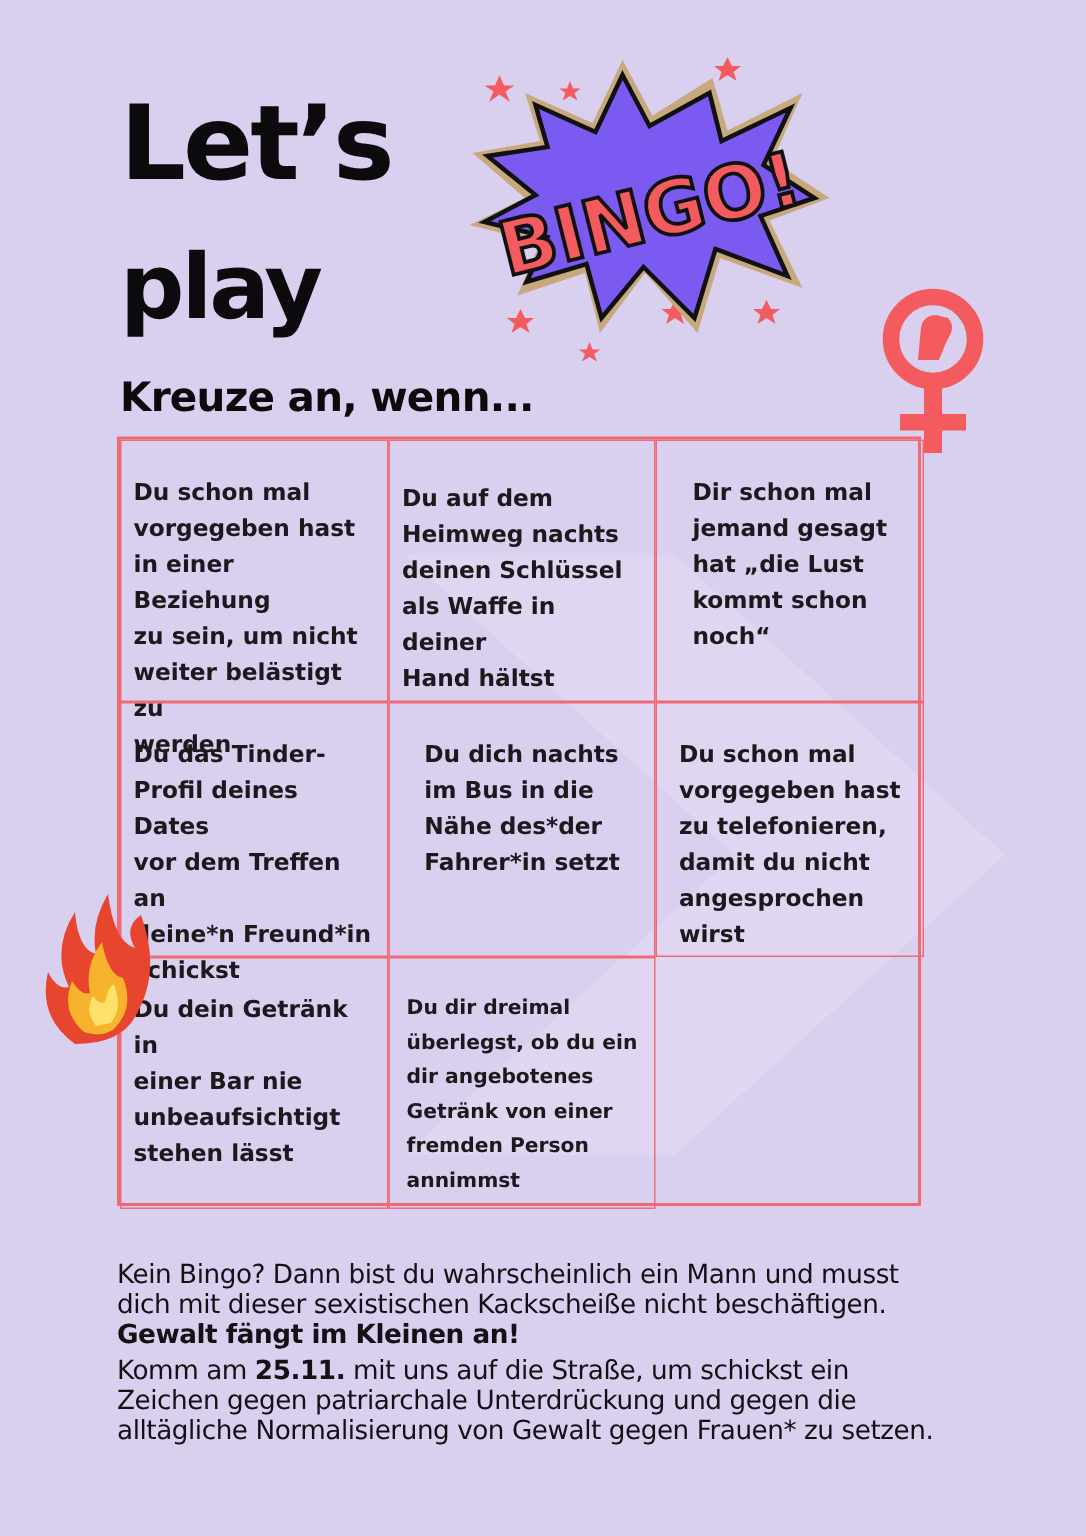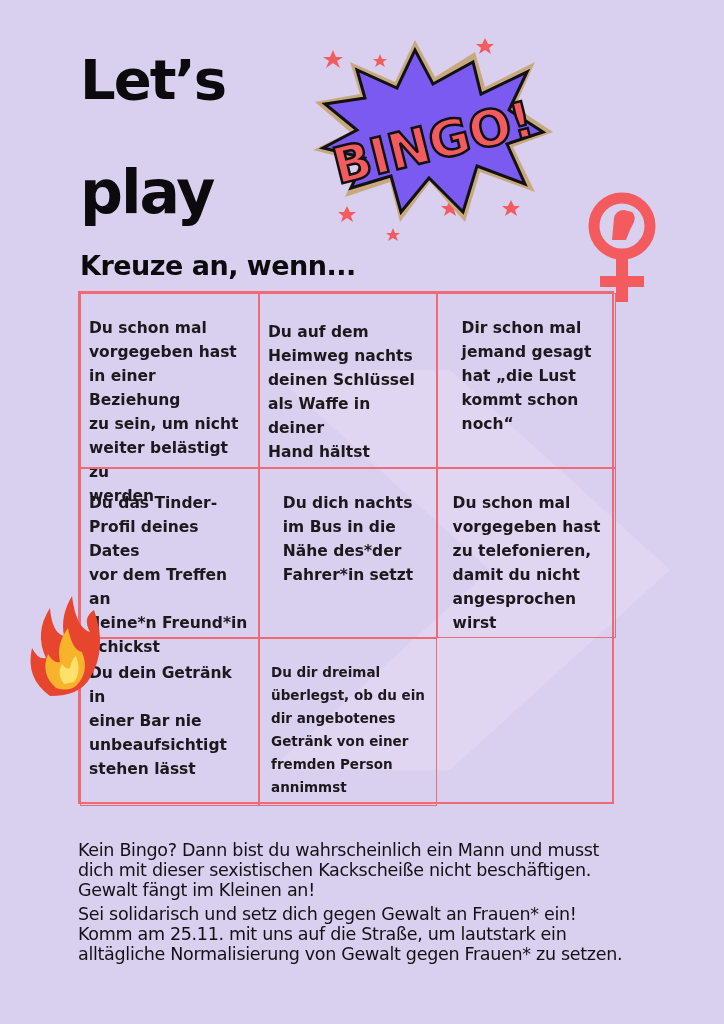"Let’s" .title.l1 { font-size: 56px -> 69px; top: 30px -> 46px }
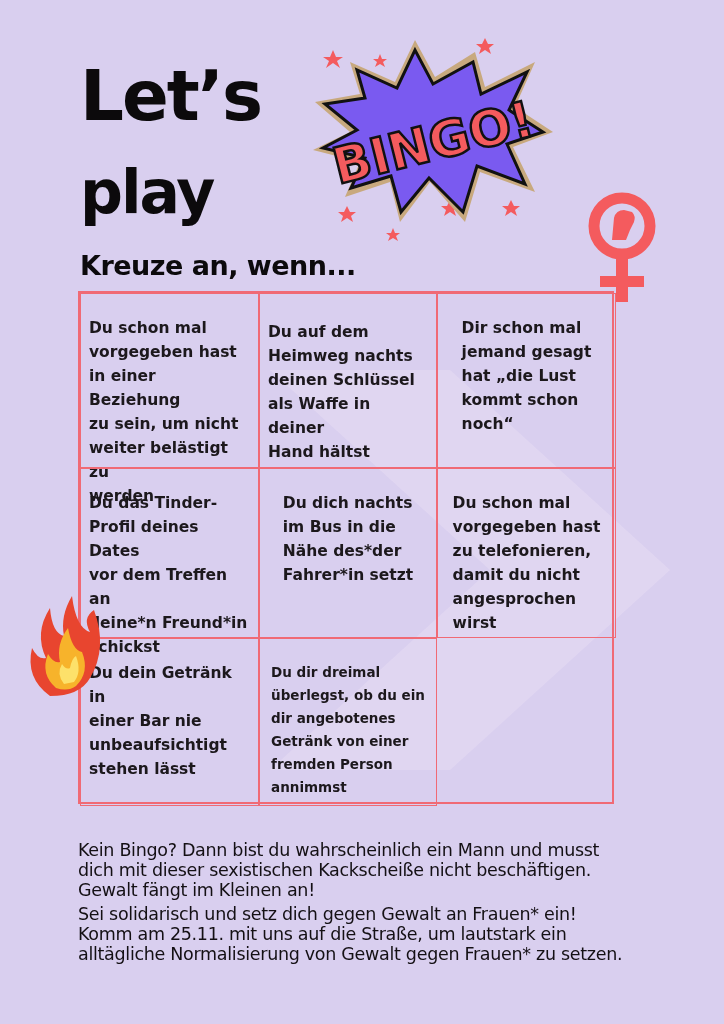"Gewalt fängt im Kleinen an!" .para b { font-weight: 400 -> 700 }
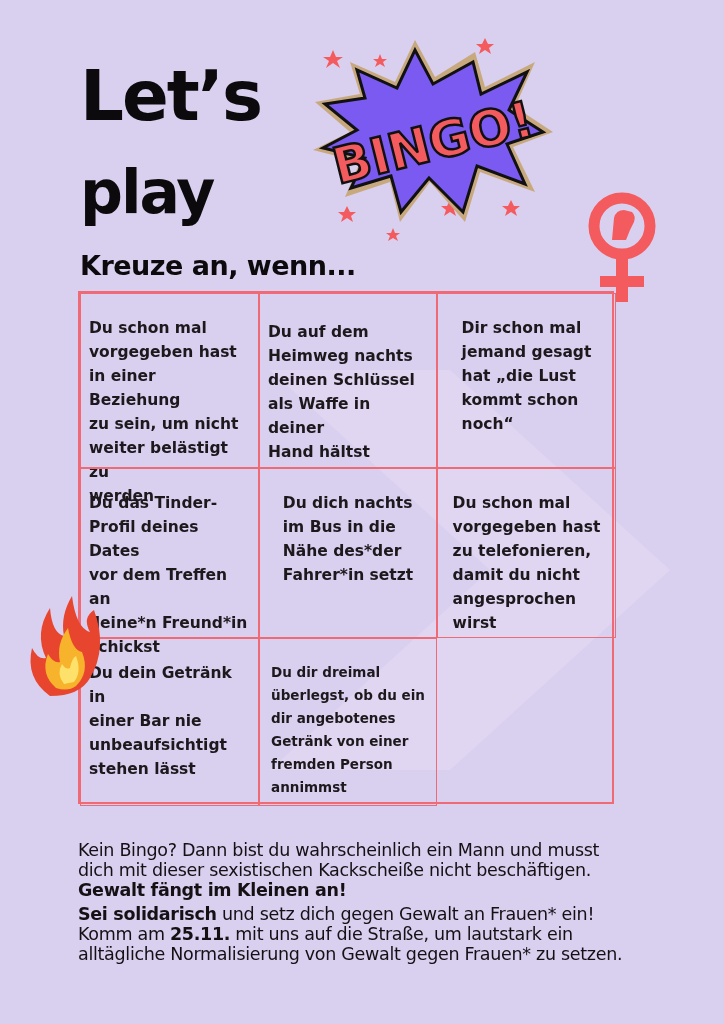"Sei solidarisch und setz dich" div { html: <div><b>Sei solidarisch</b><span> und setz dich gegen Gewalt an Frauen* ein!</span></div> -> none }
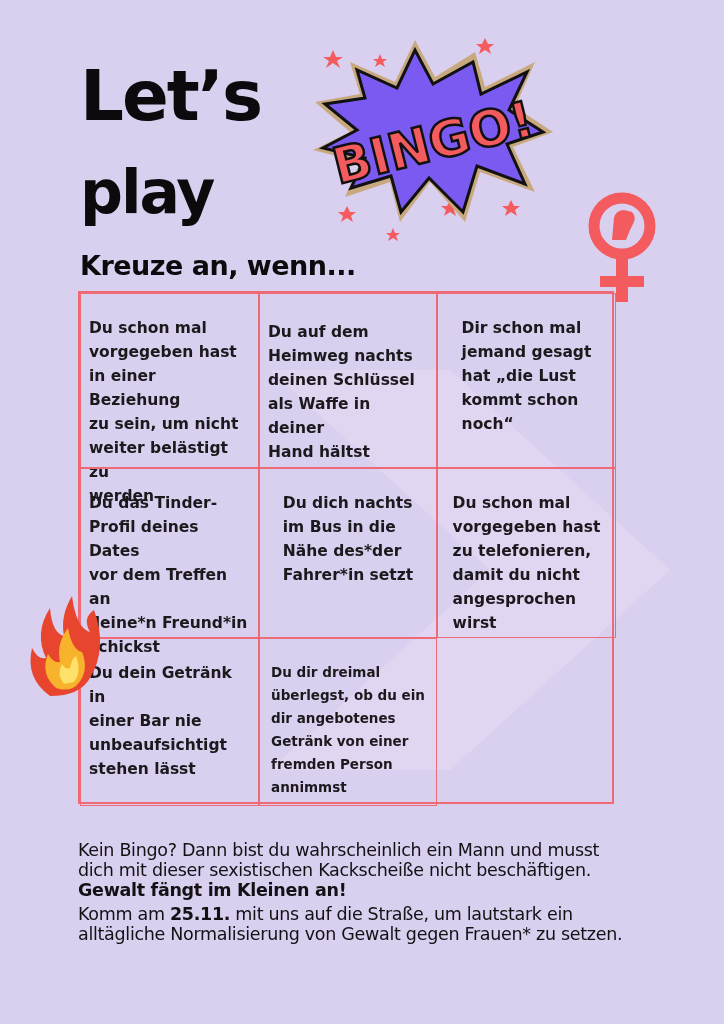"mit uns auf die Straße," span { text: lautstark -> schickst }
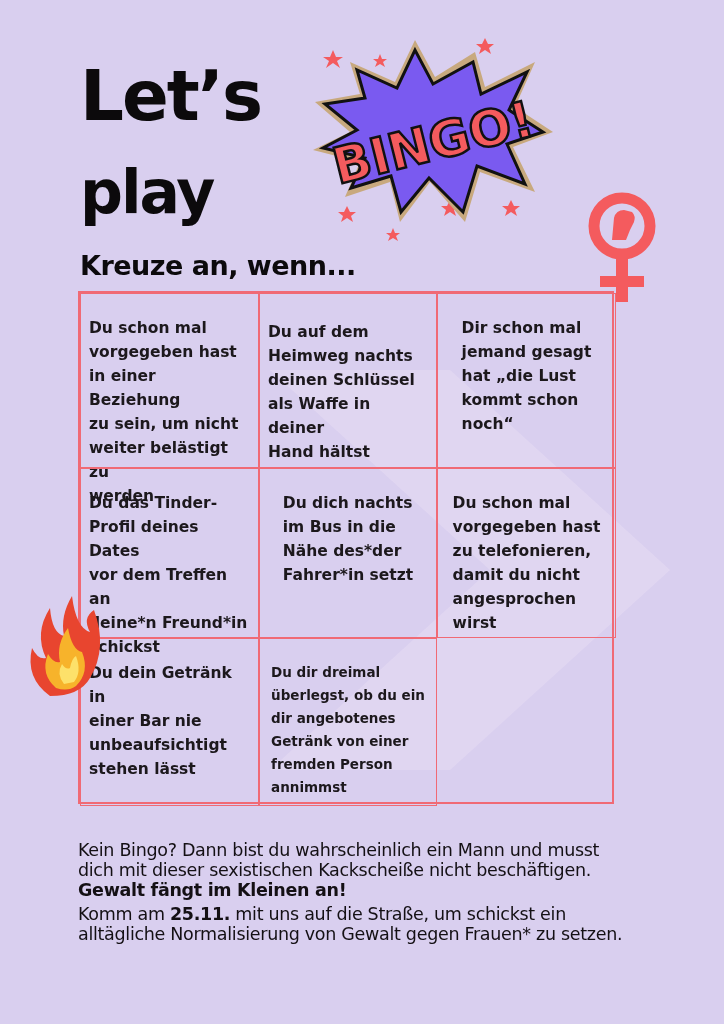"Zeichen gegen patriarchale Unterdrückung" div { html: none -> <div>Zeichen gegen patriarchale Unterdrückung und gegen die</div> }
